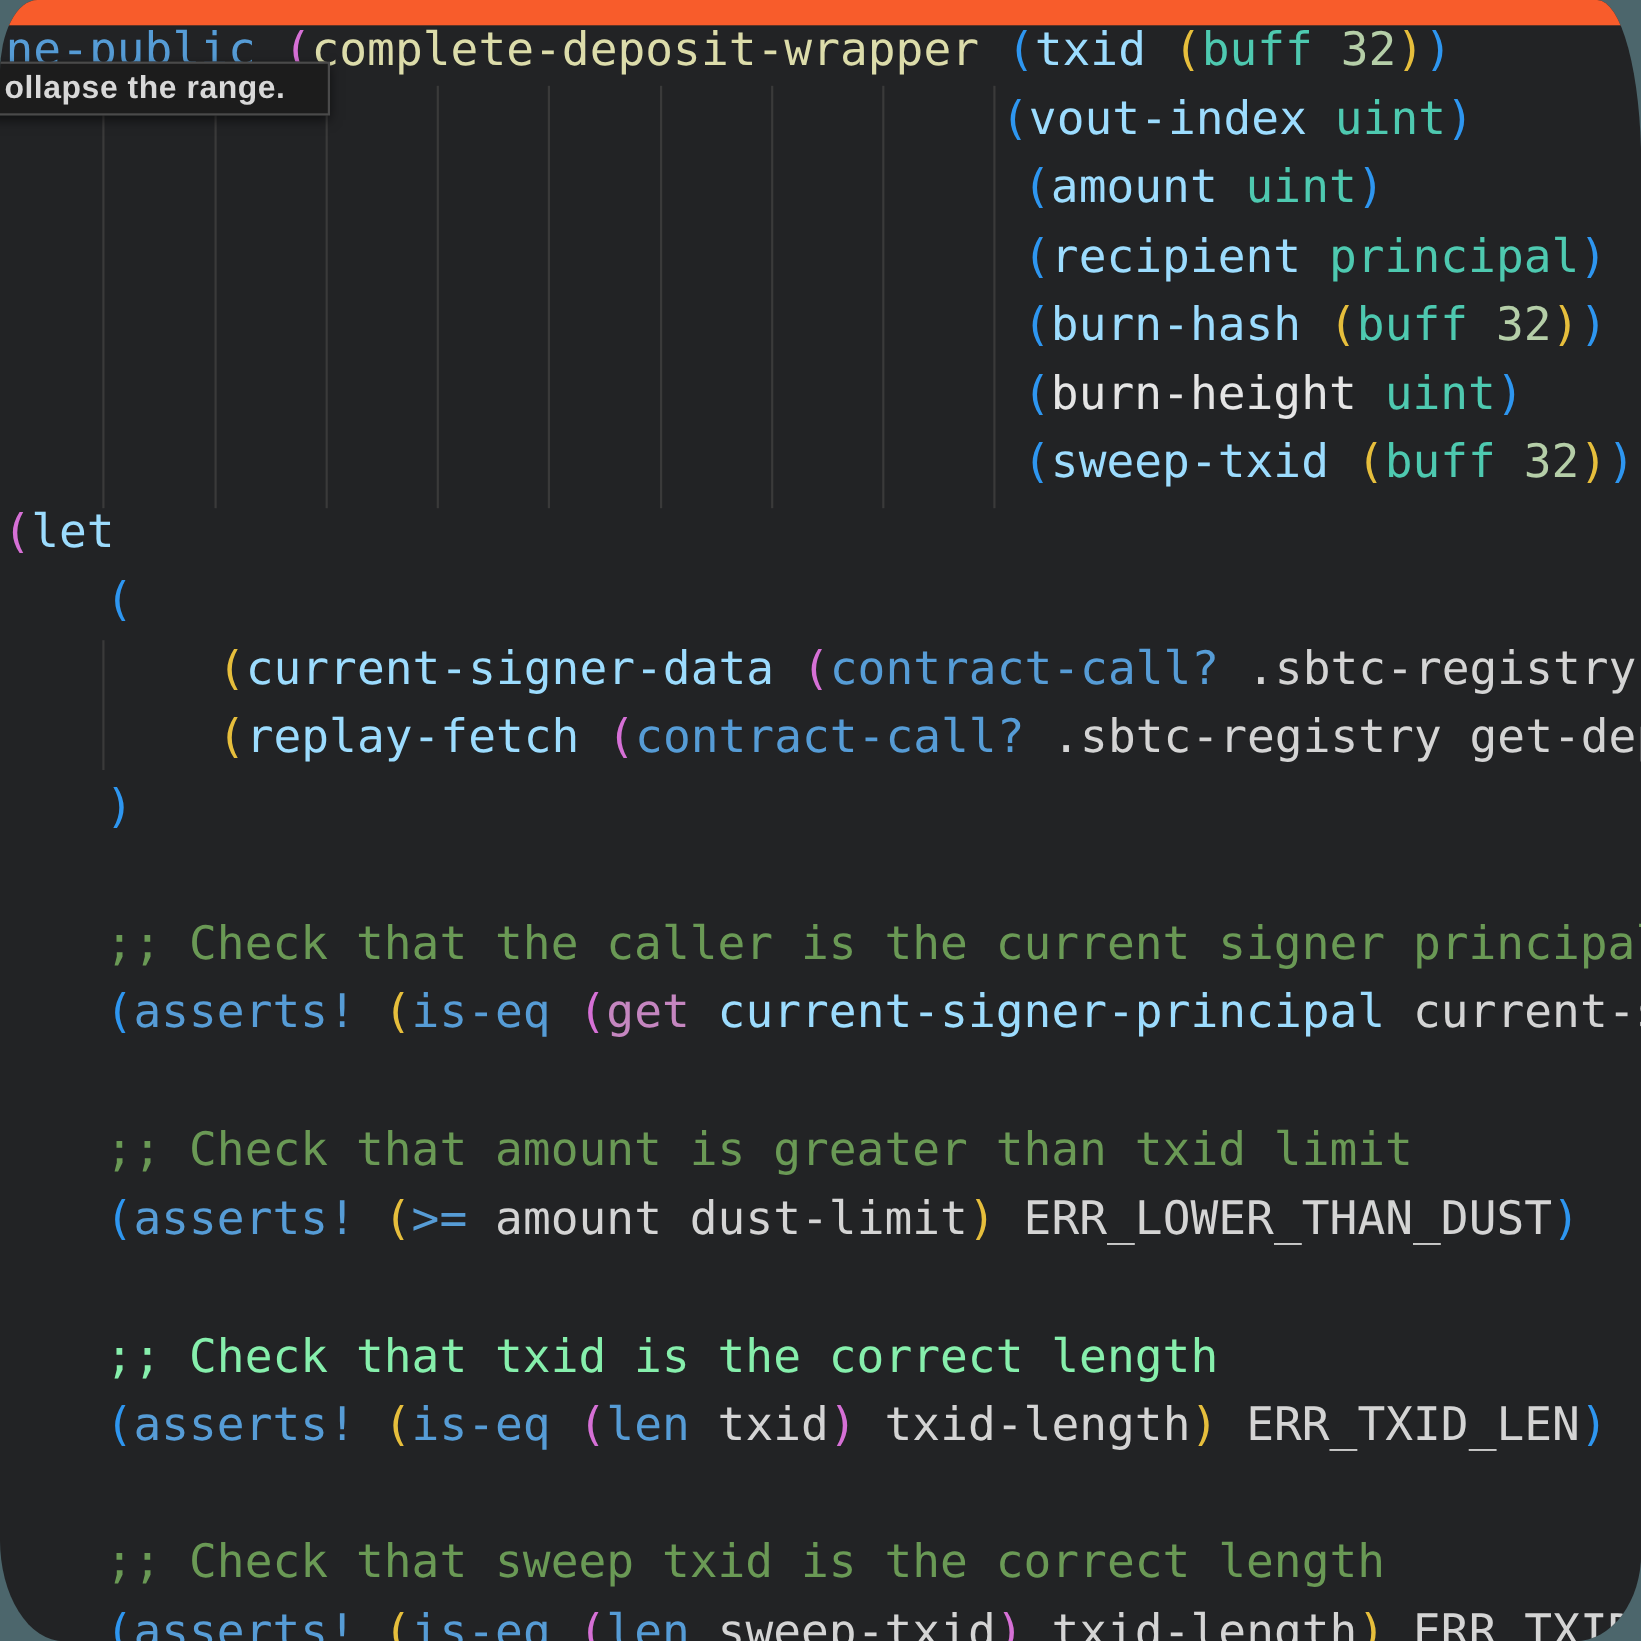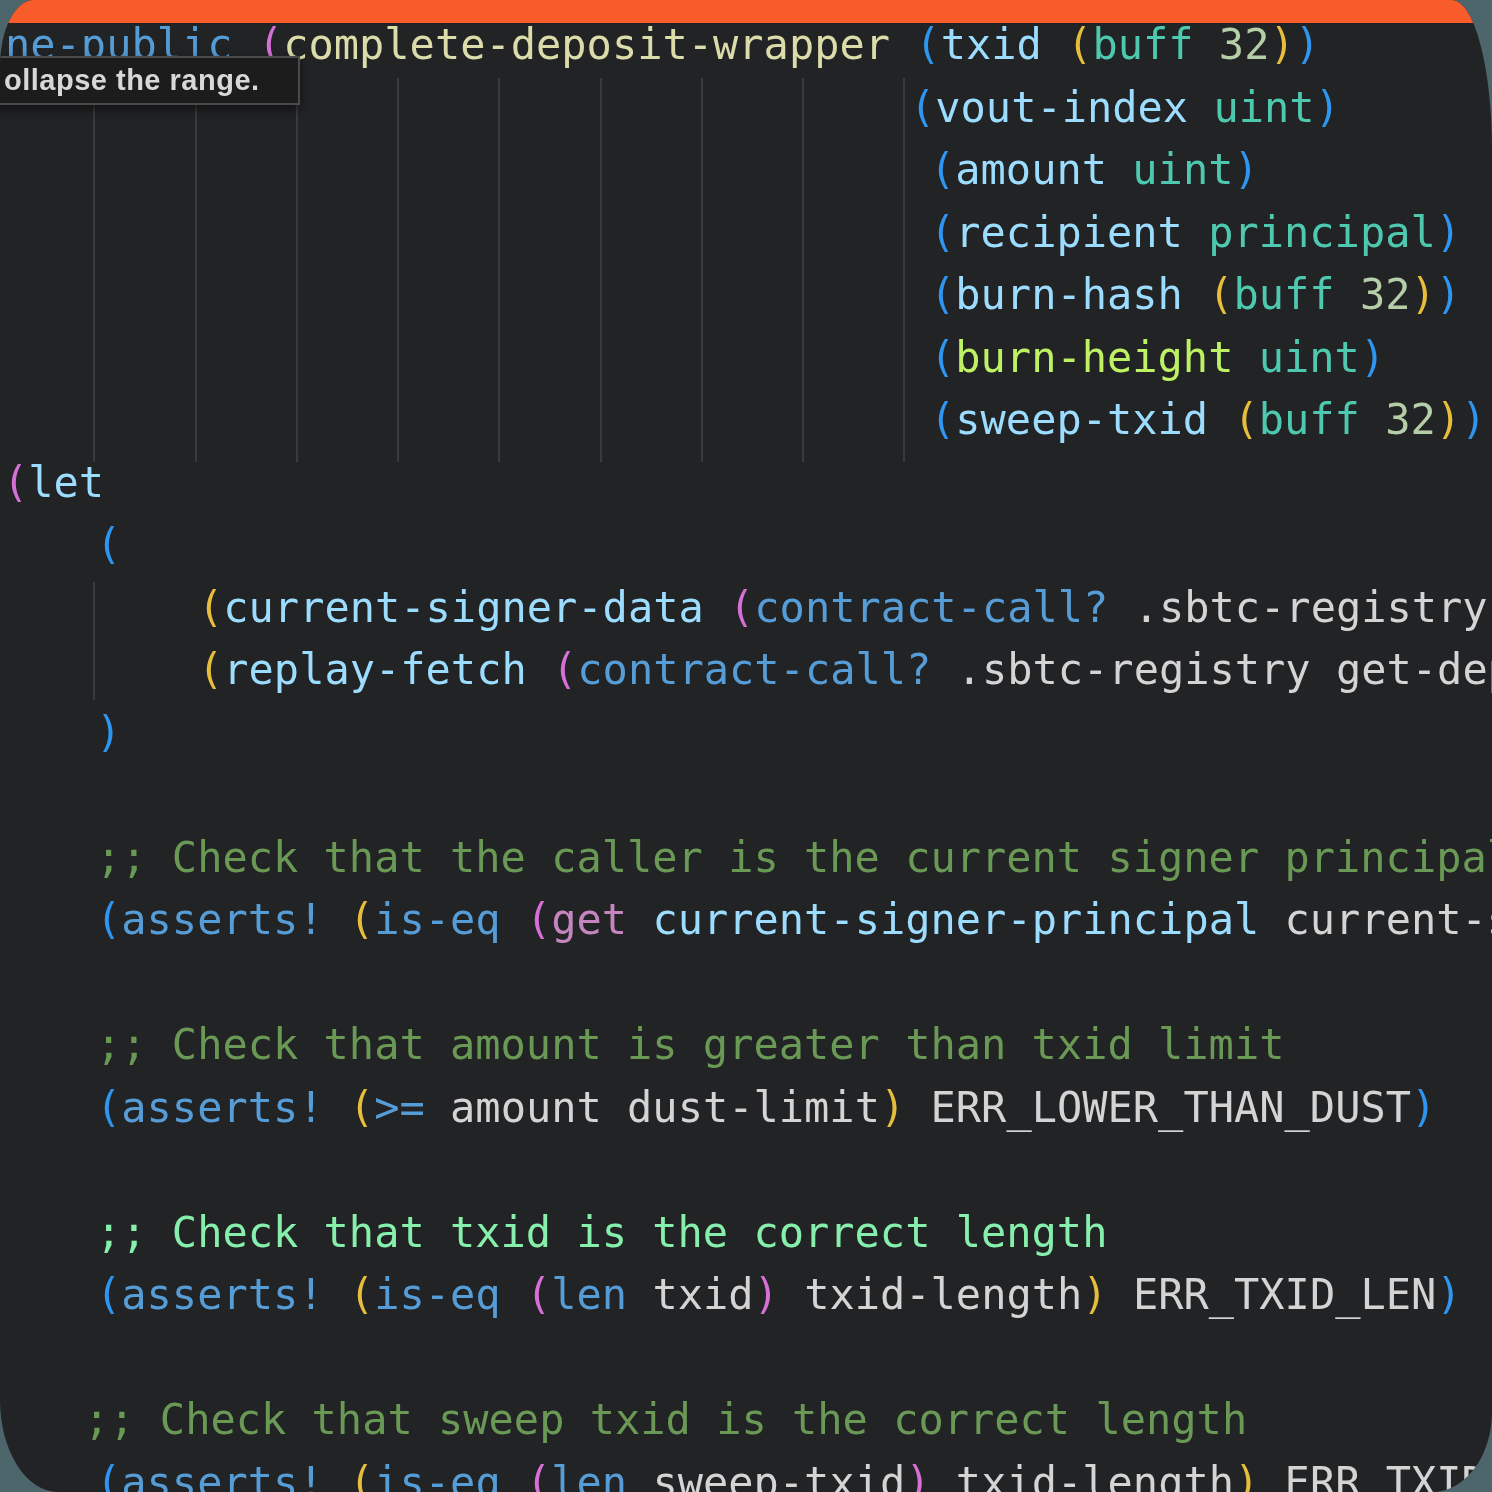"burn-height" span { color: #bef264 -> #e5e5e5 }
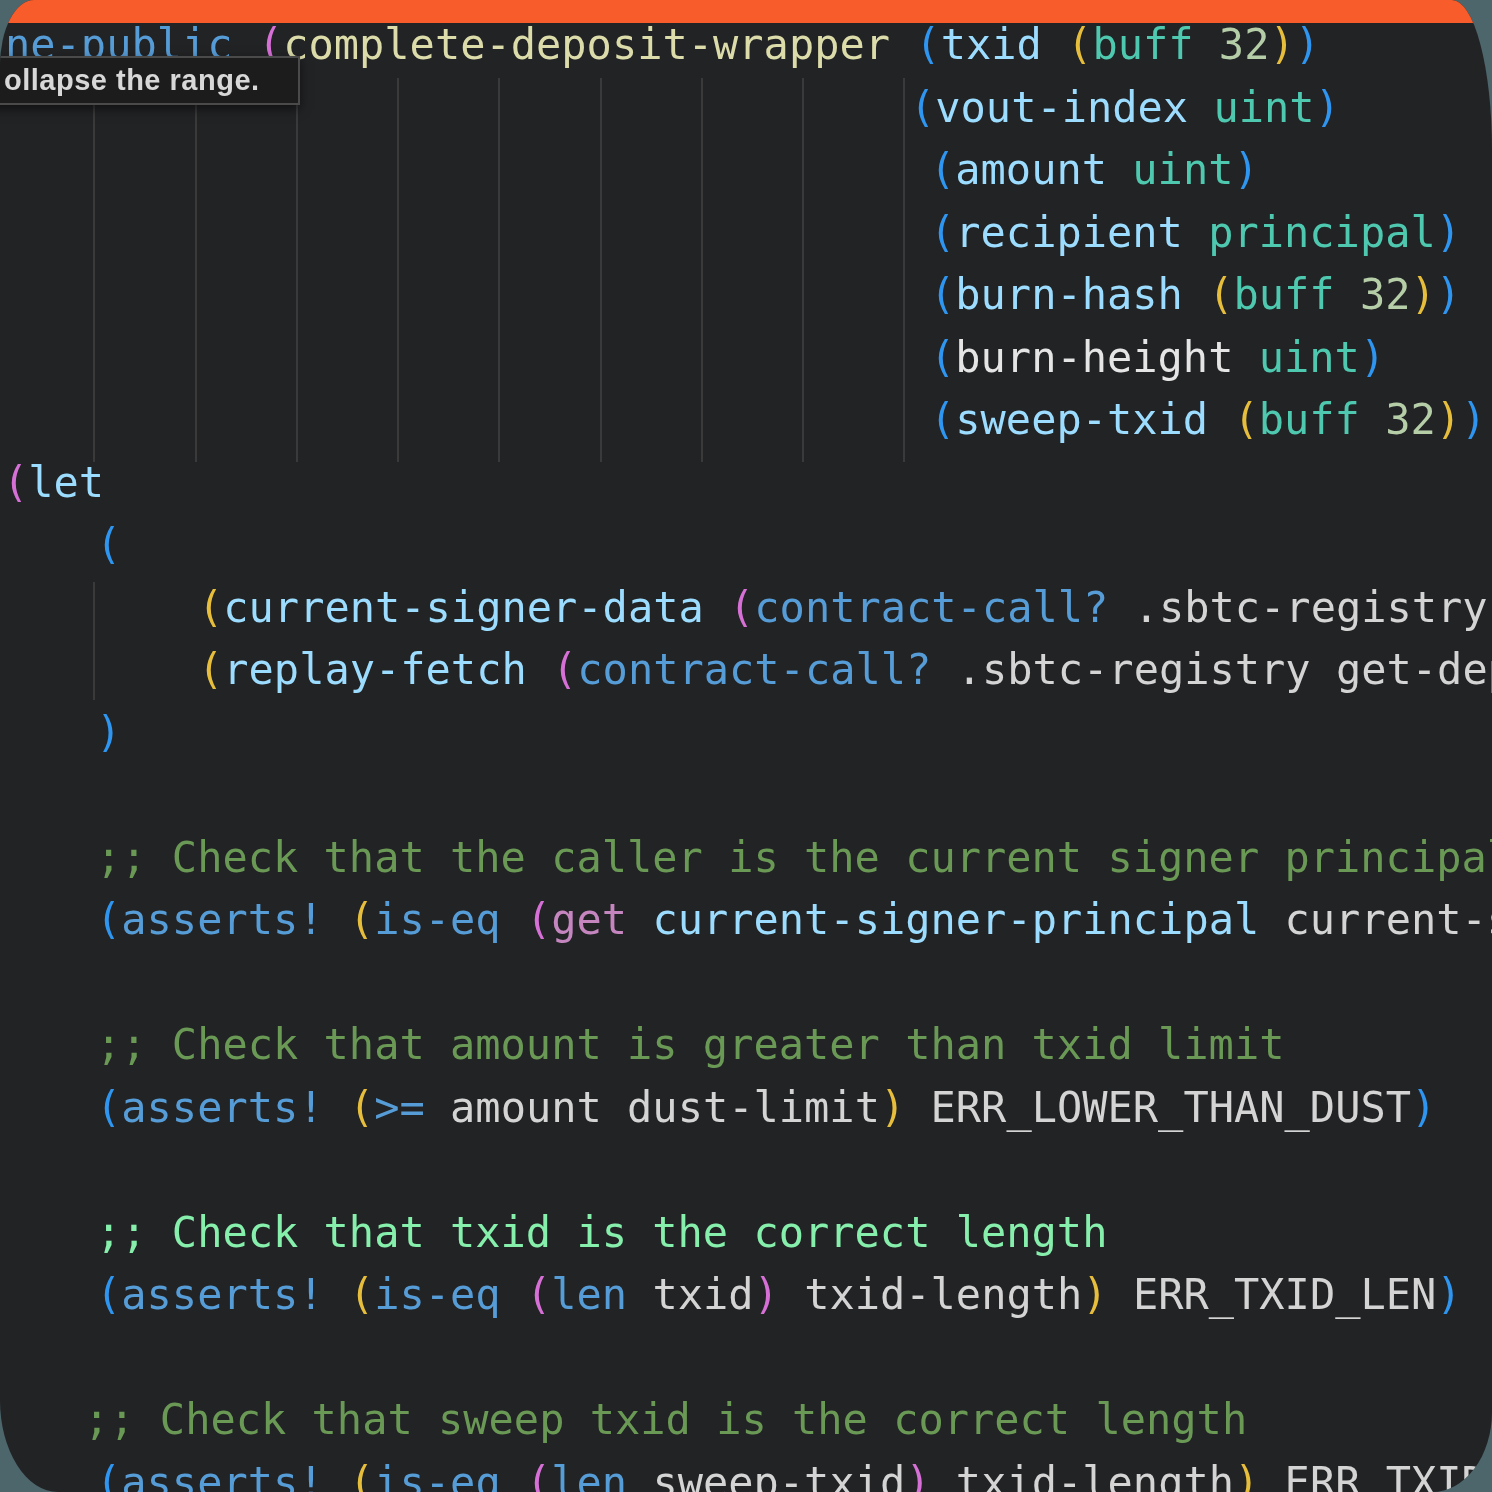";; Check that sweep txid" pre.code-line { left: 84px -> 96px }
